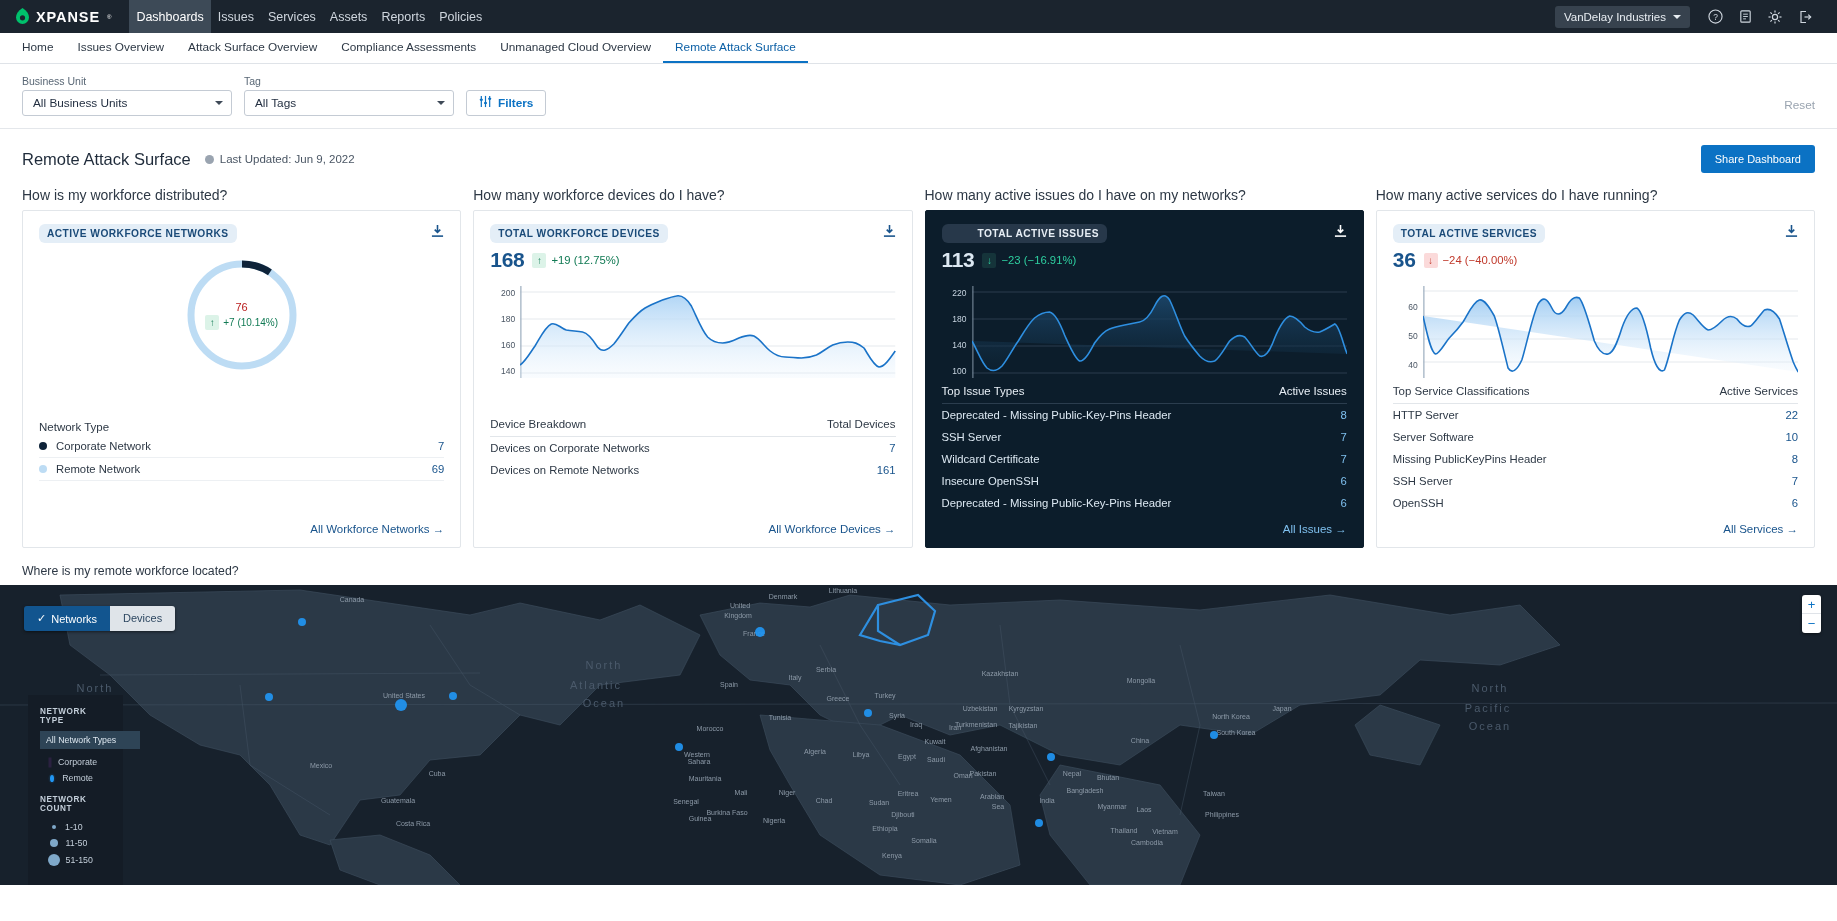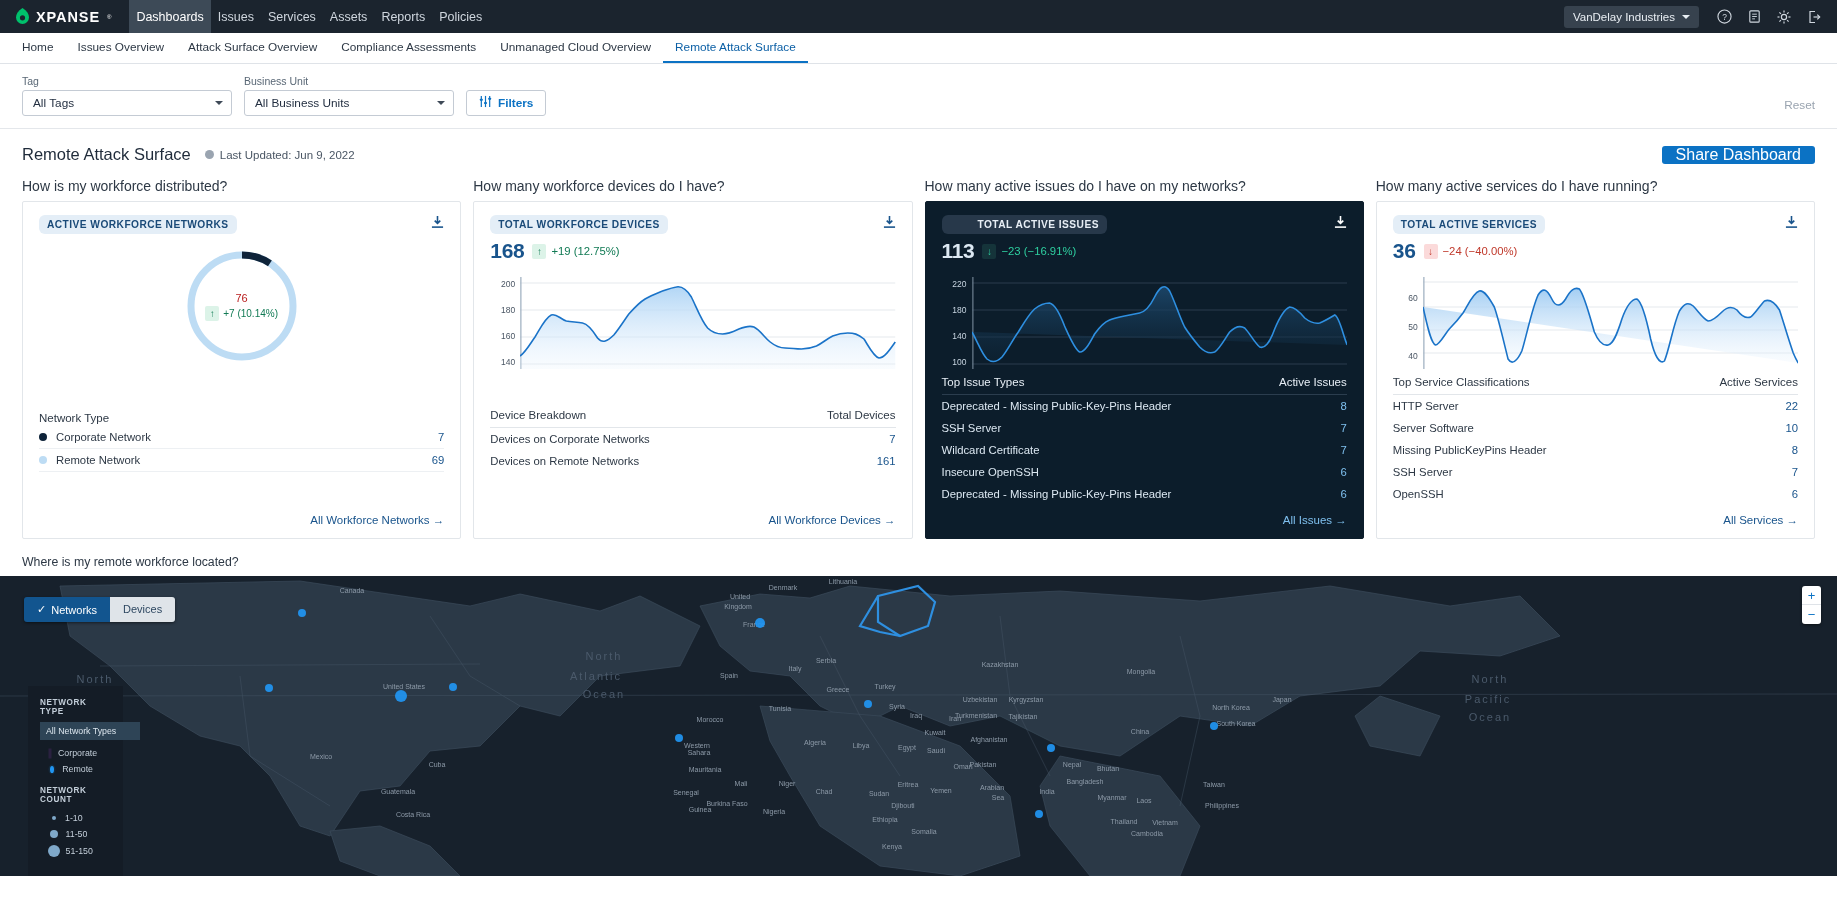"VanDelay Industries" .nav-right { padding-right: 10px -> 19px }
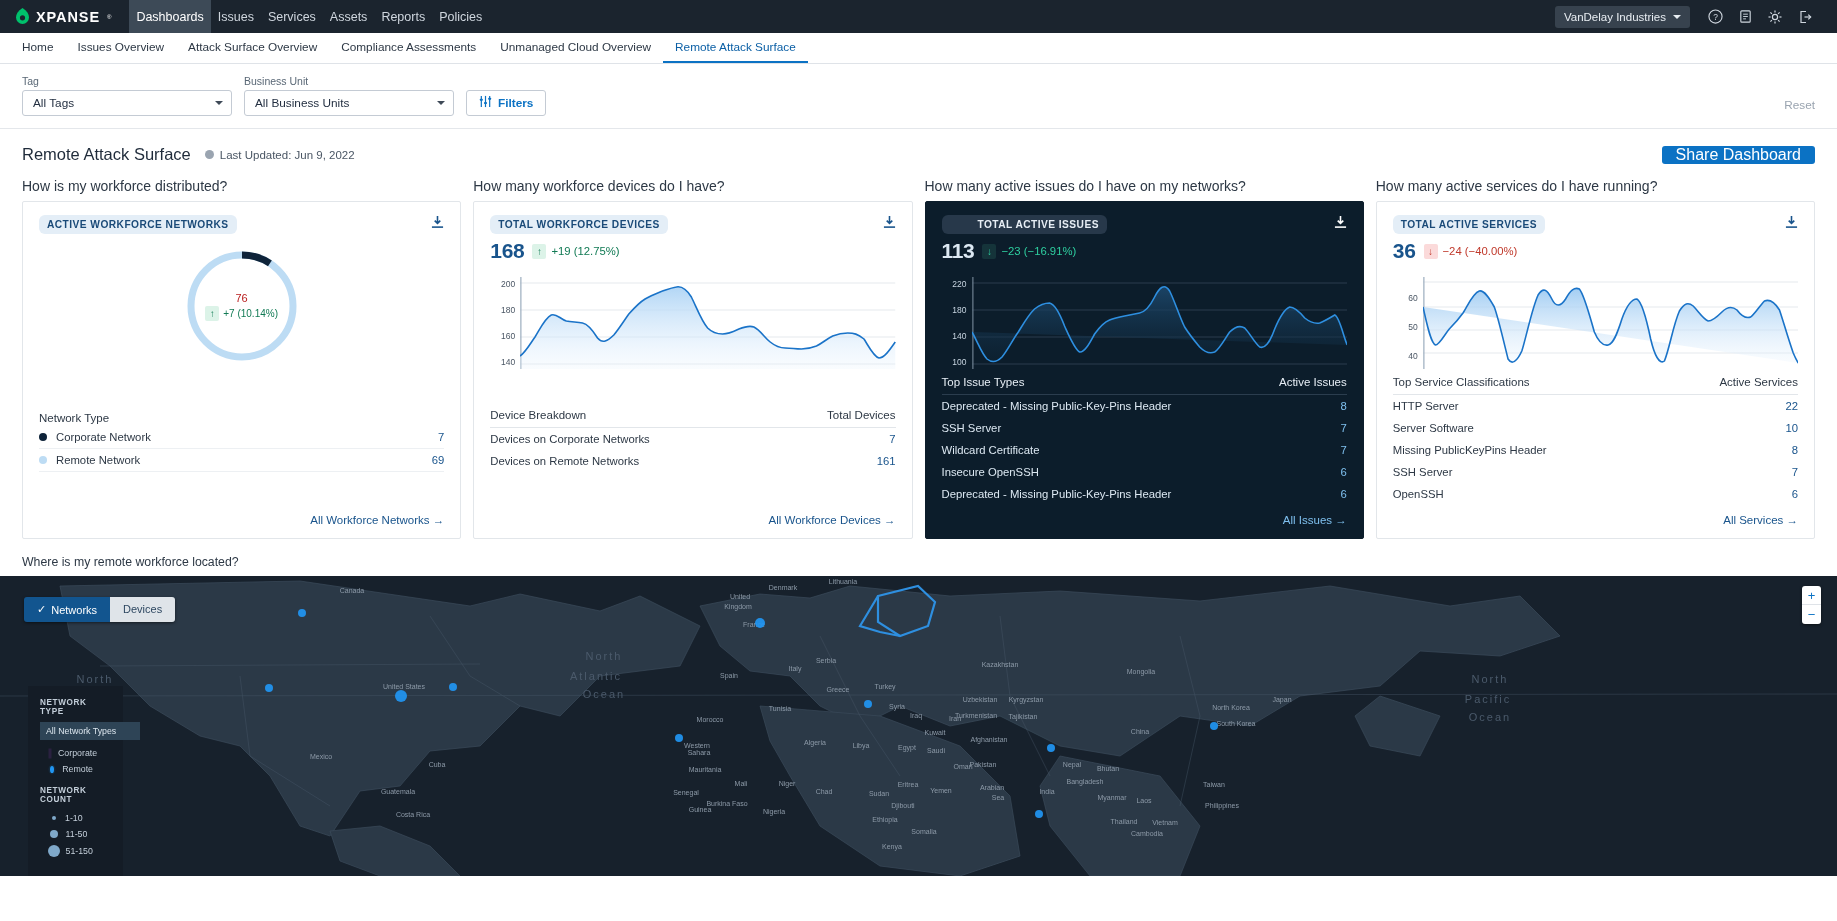"Tag" div.field-group { order: before "Business Unit" -> after "Business Unit" }
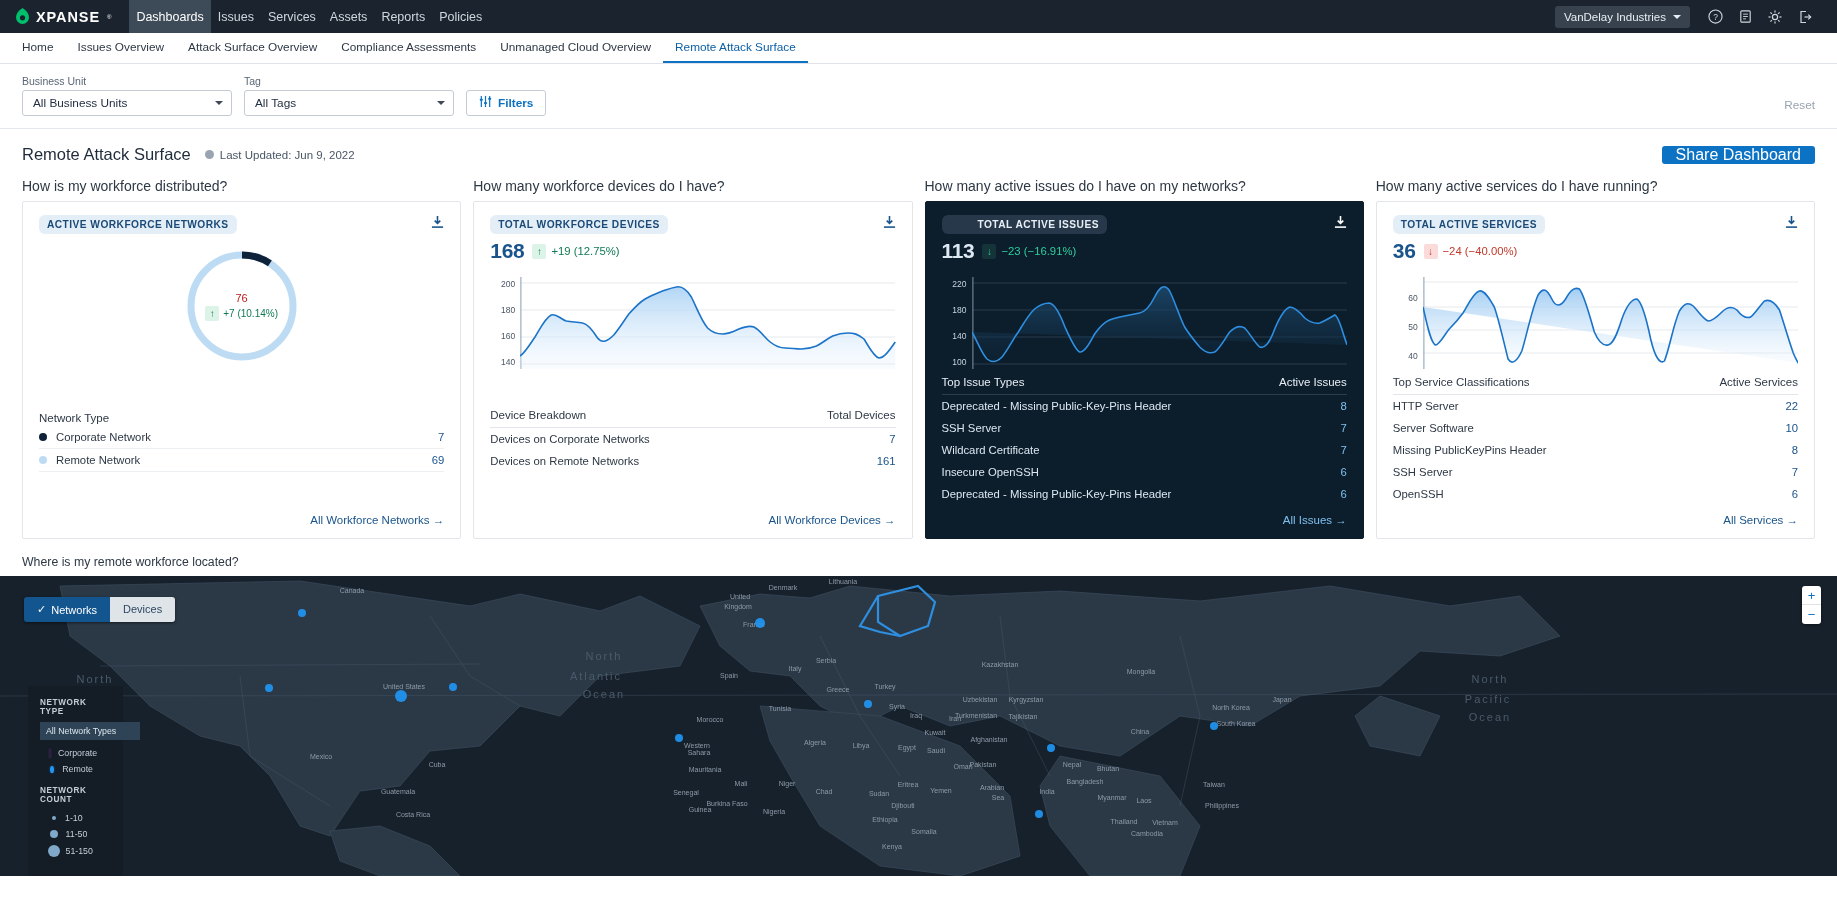"Share Dashboard" .share-btn { font-size: 16px -> 11px; padding: 0 14px -> 8px 14px }
